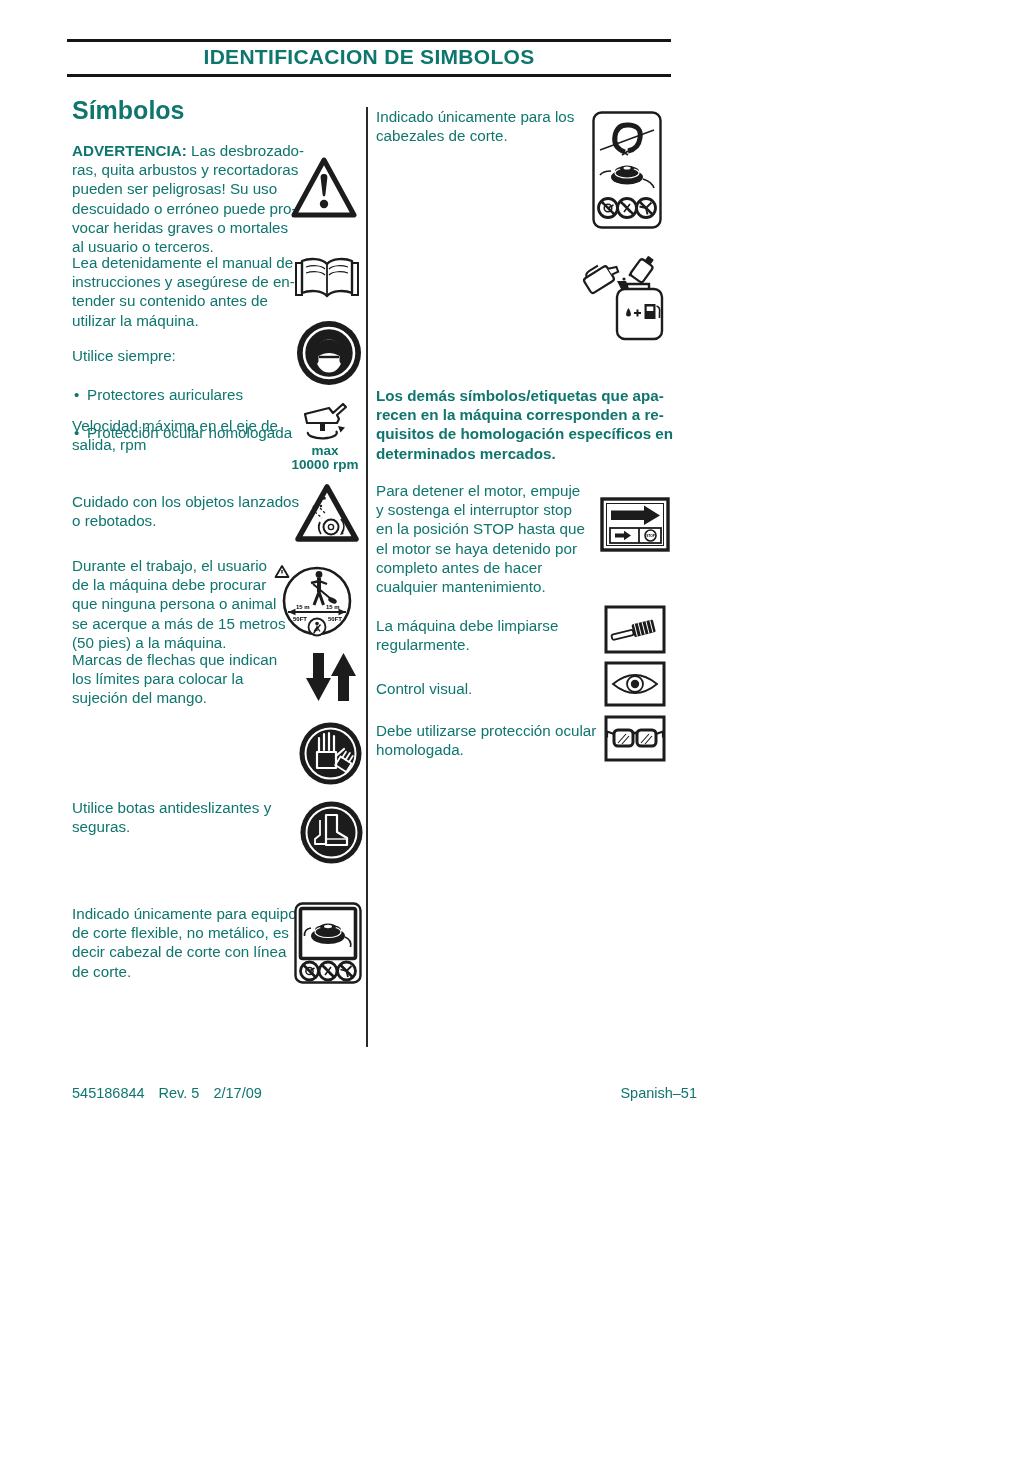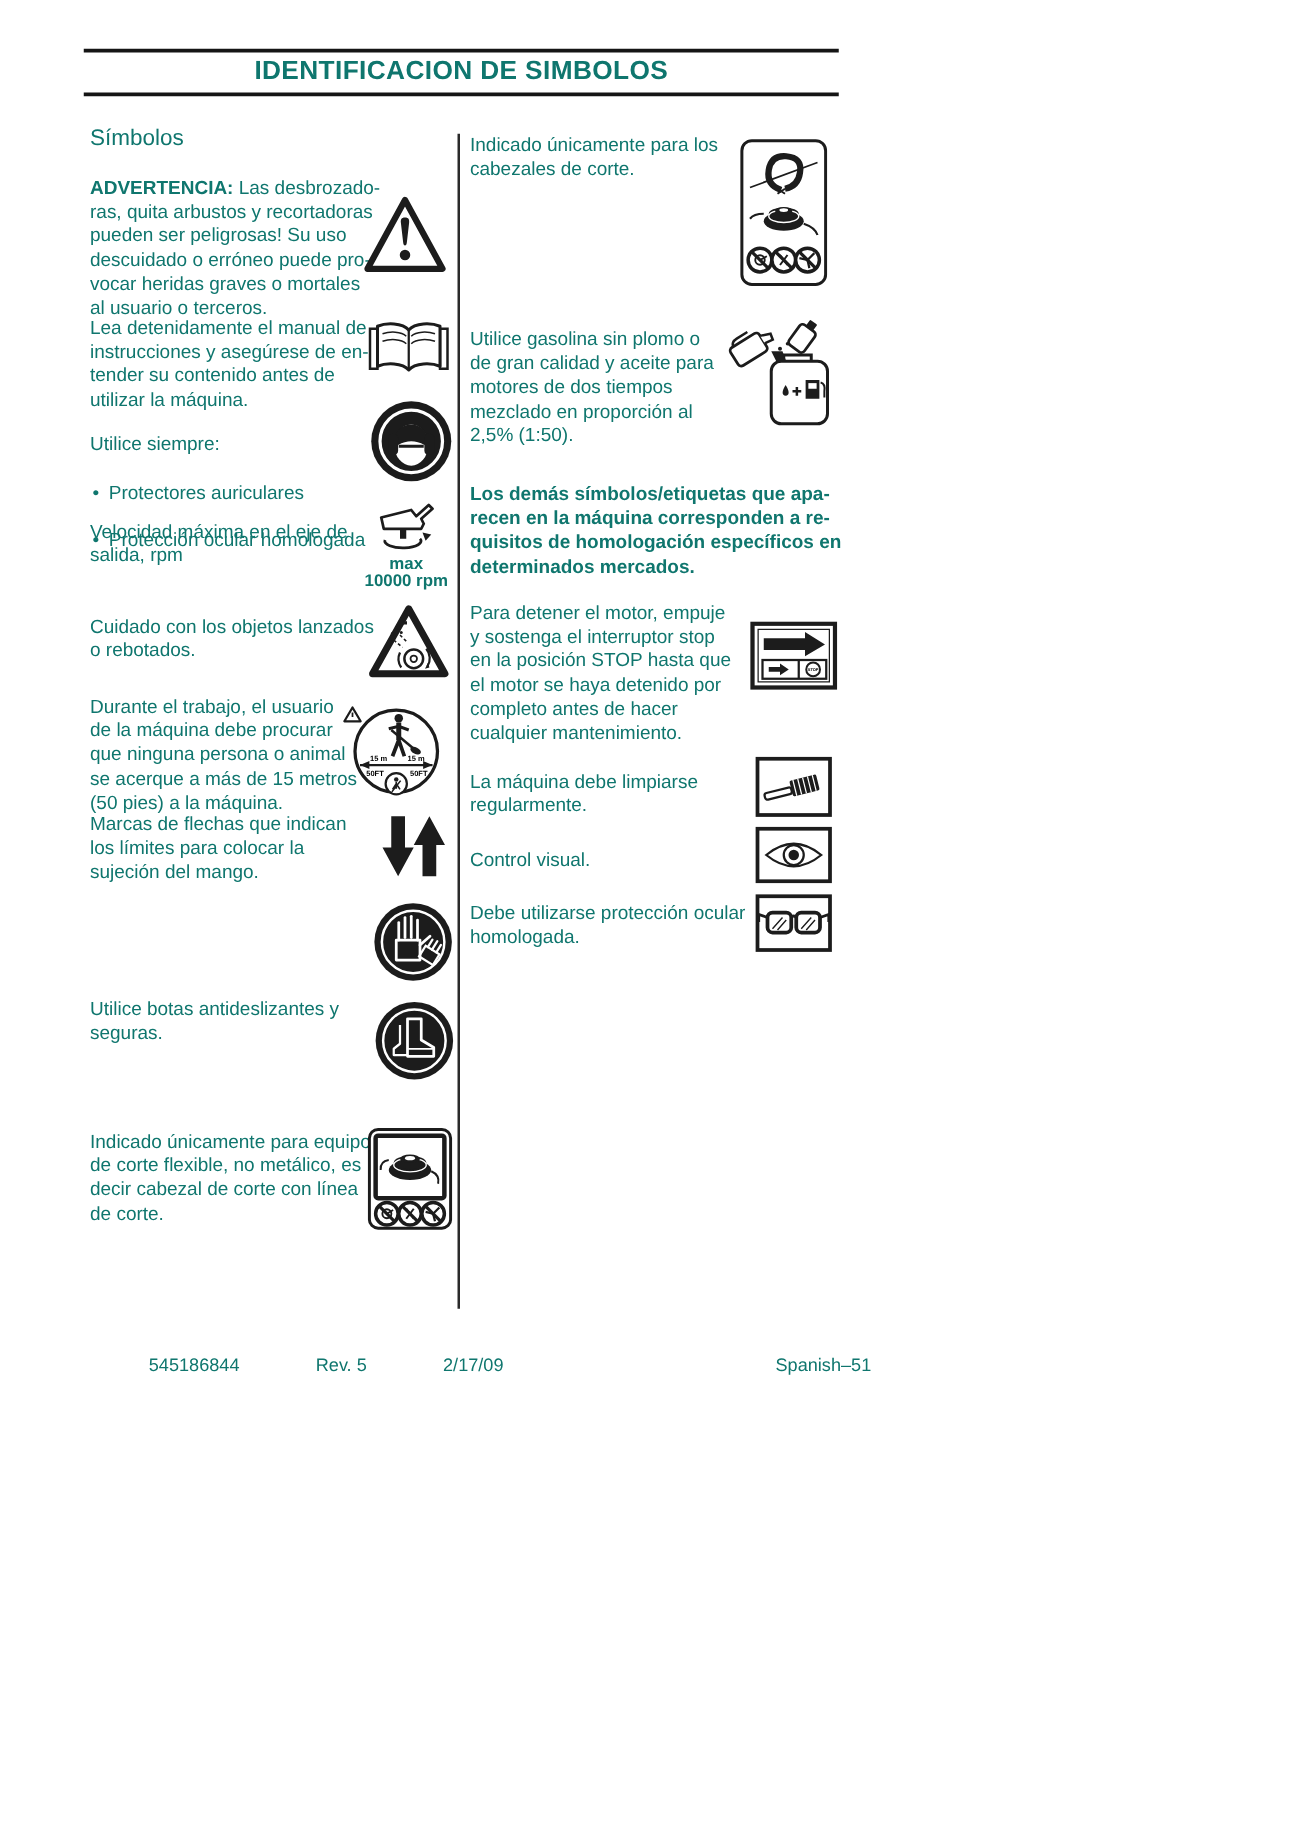"Símbolos" .heading { font-size: 18px -> 25px; font-weight: normal -> bold }
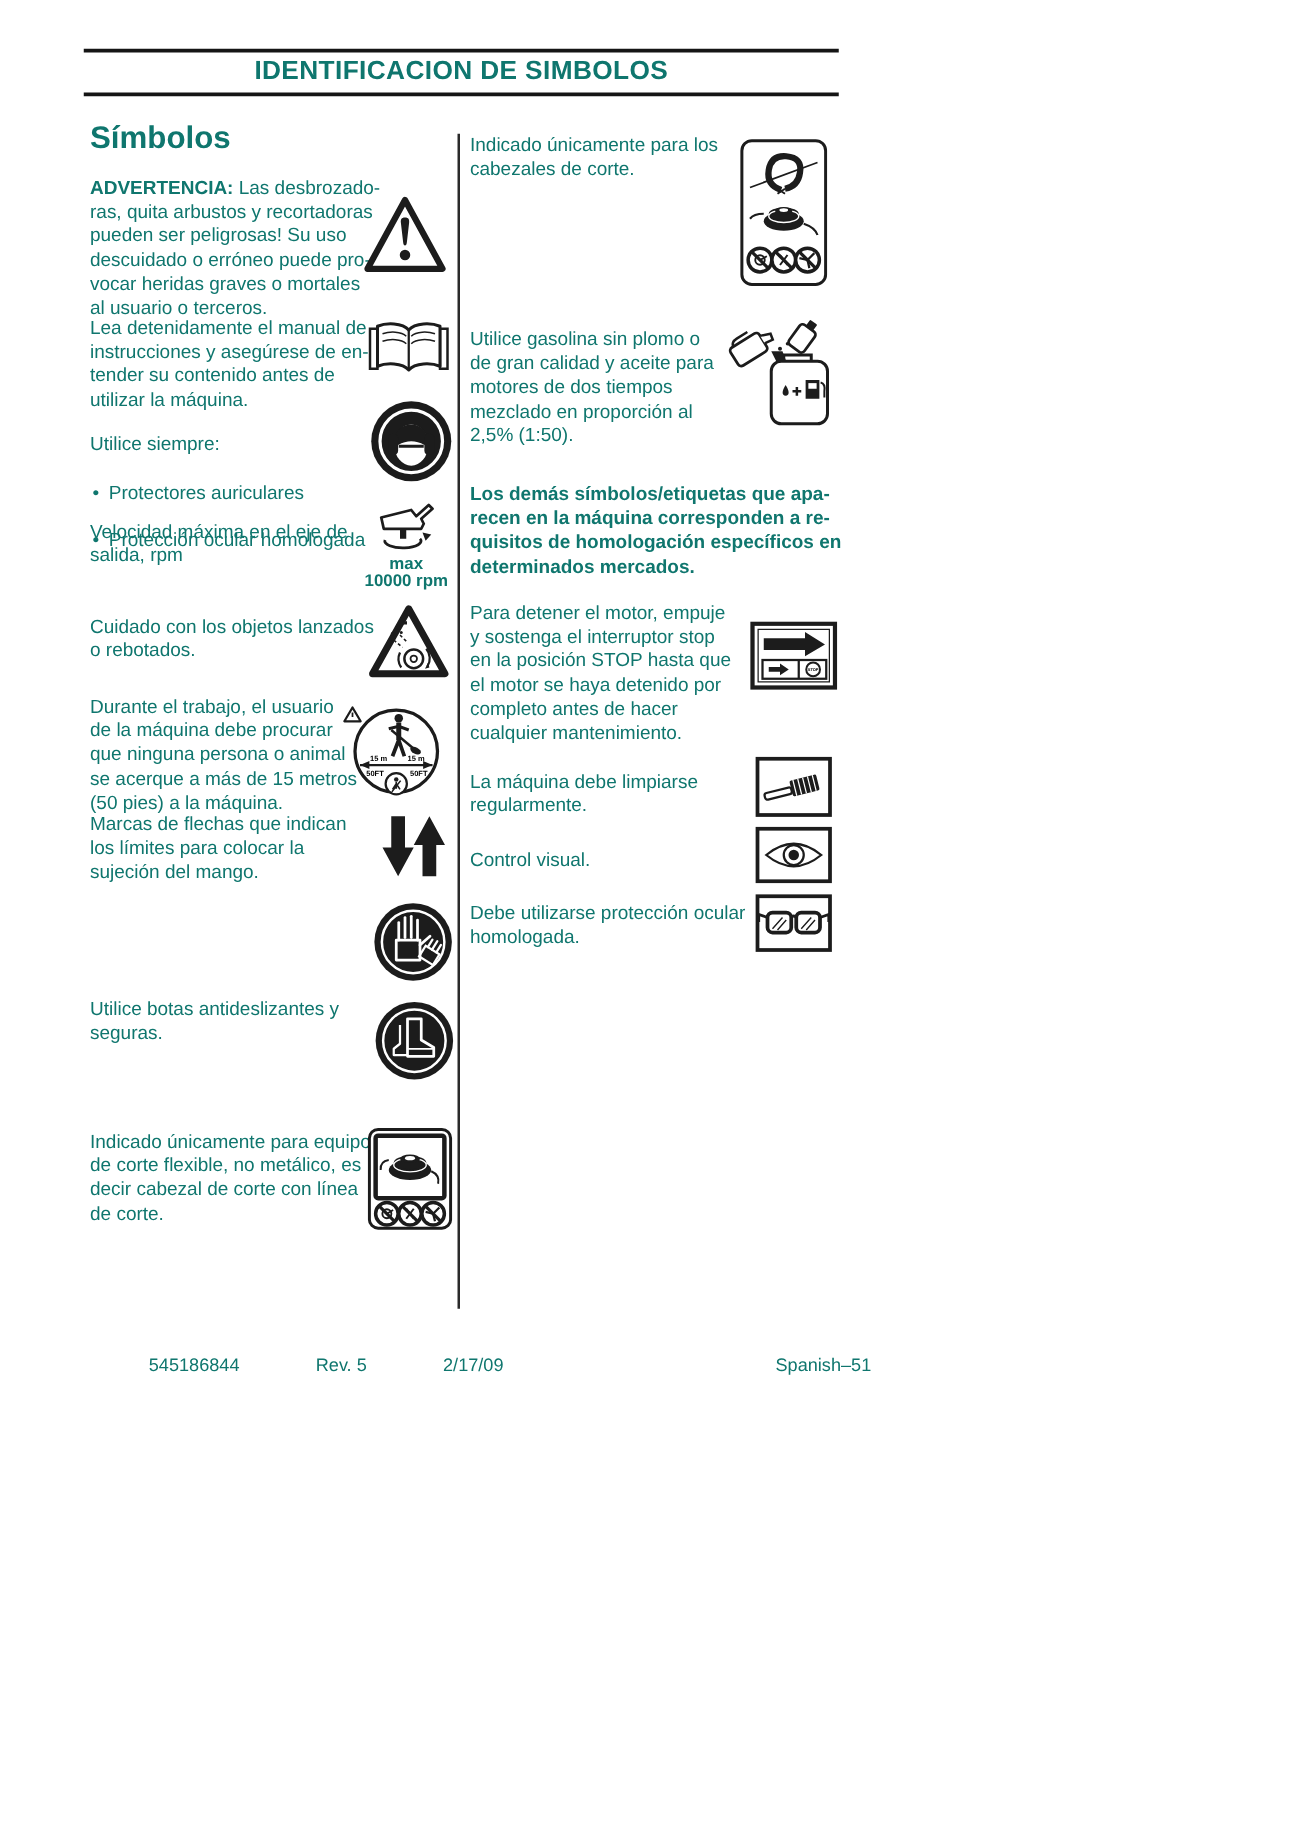"Utilice gasolina sin plomo o" div.txt { html: <div>Utilice gasolina sin plomo o de gran calidad y aceite para motores de dos tiempos mezclado en proporción al 2,5% (1:50).</div> -> none }
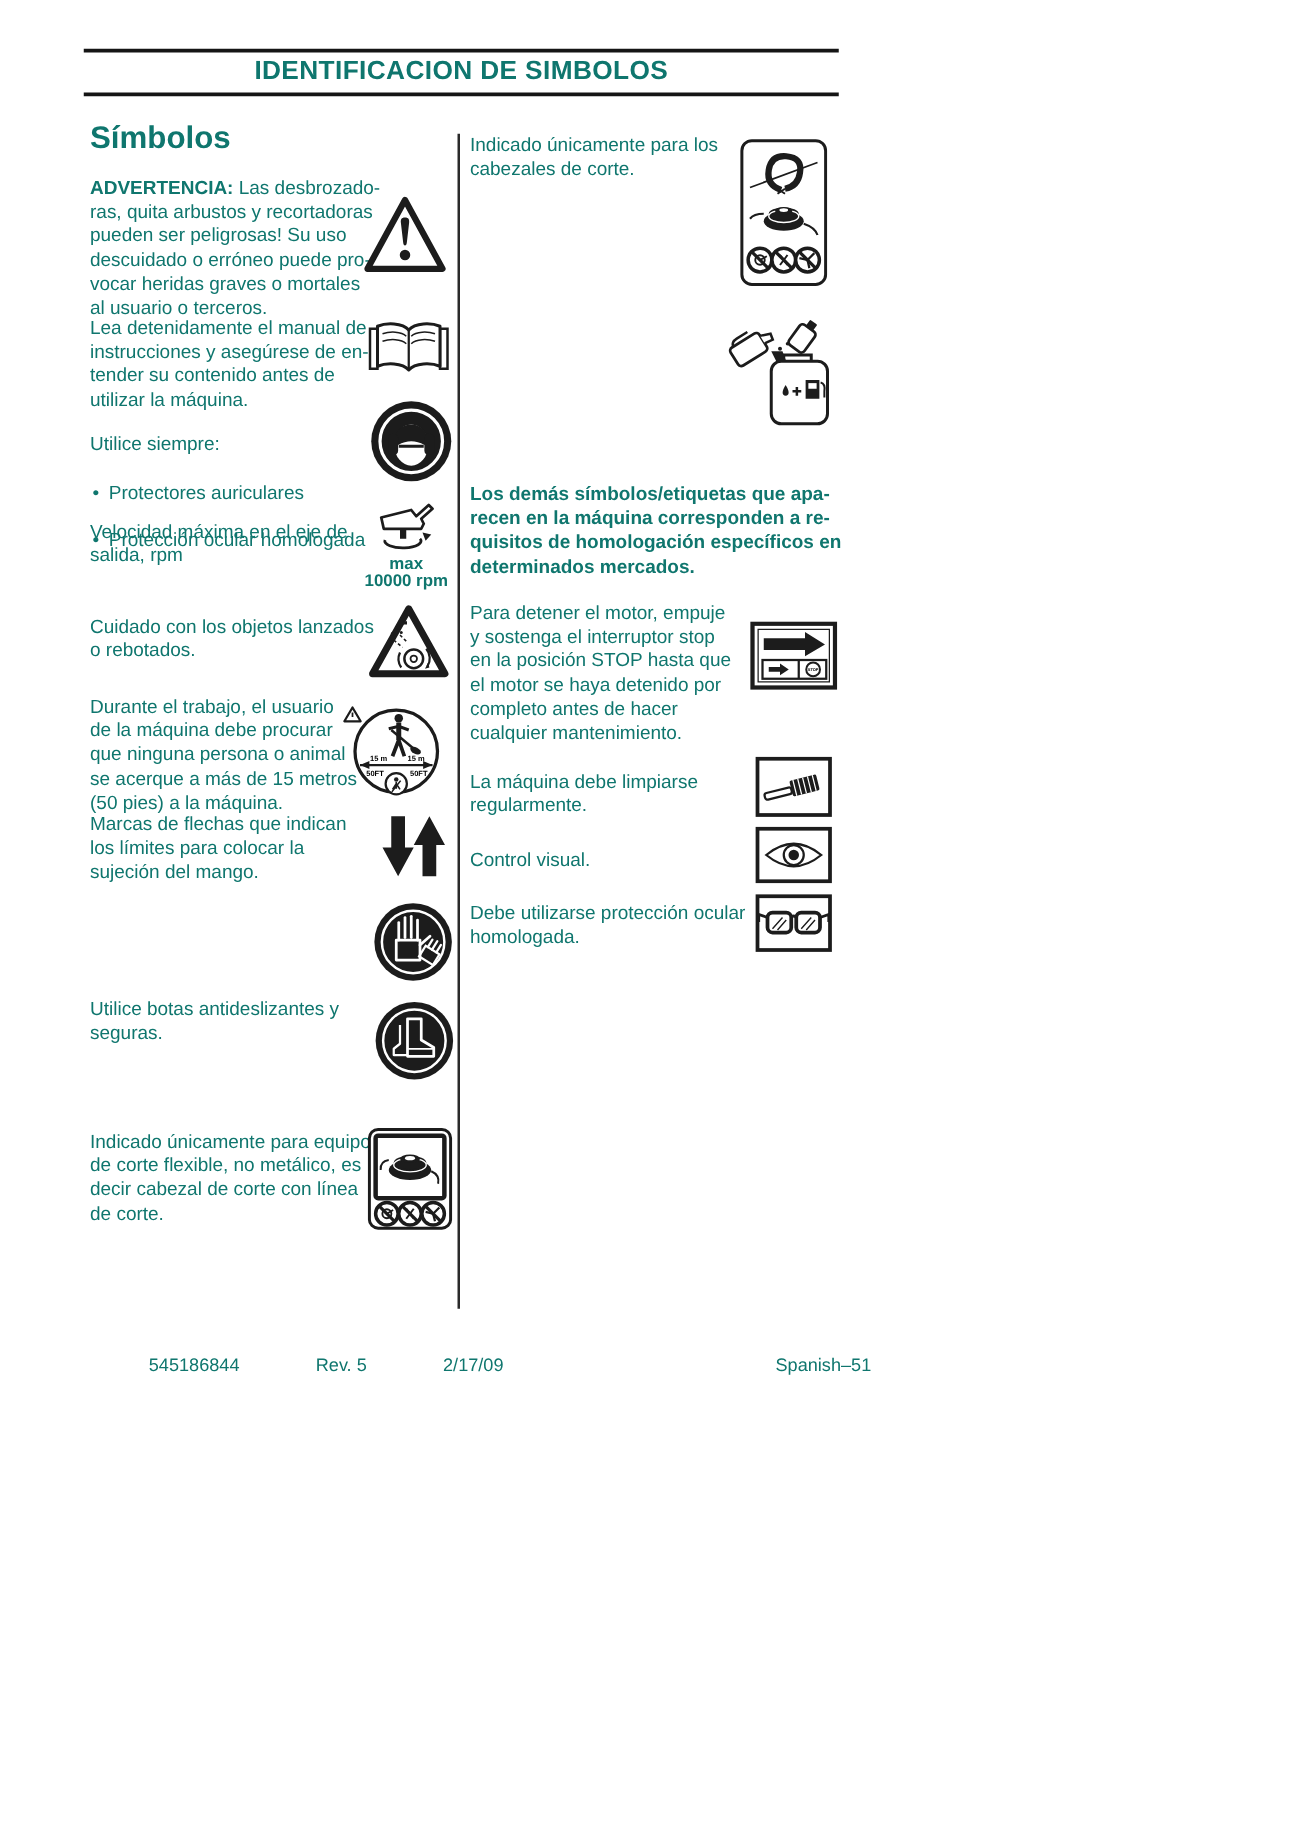"545186844" .footer span { margin-left: 47px -> none }
